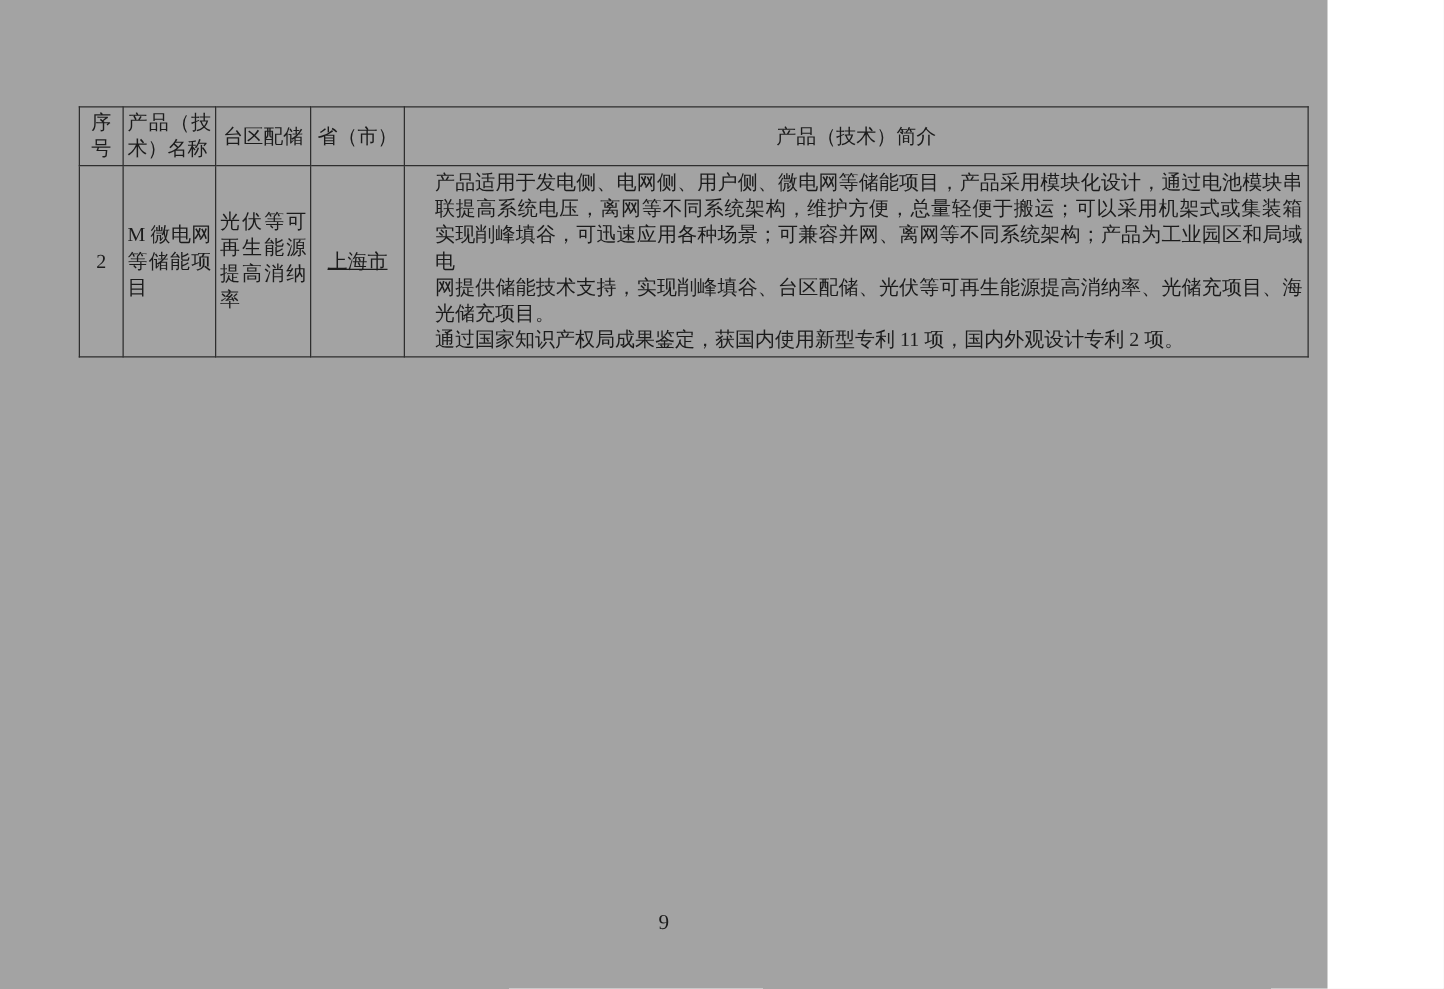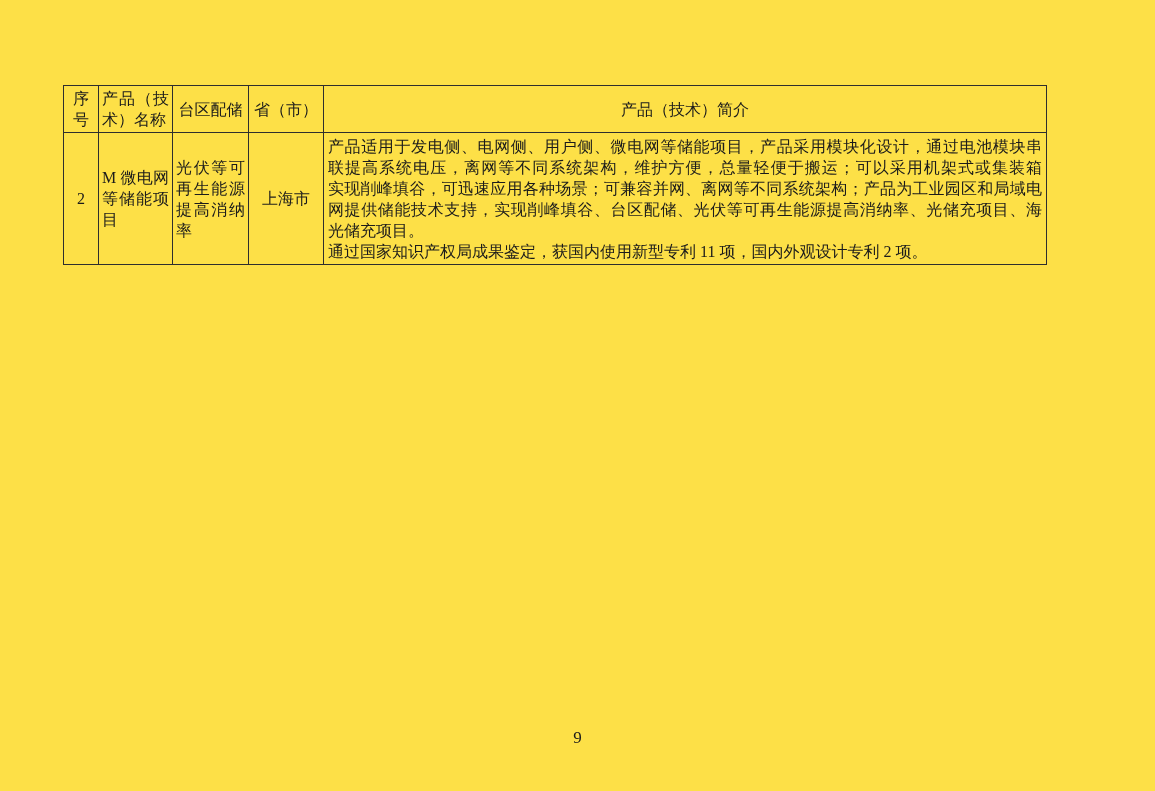"序号" .page { background: #fde047 -> #a3a3a3; width: 1155px -> 1062px }
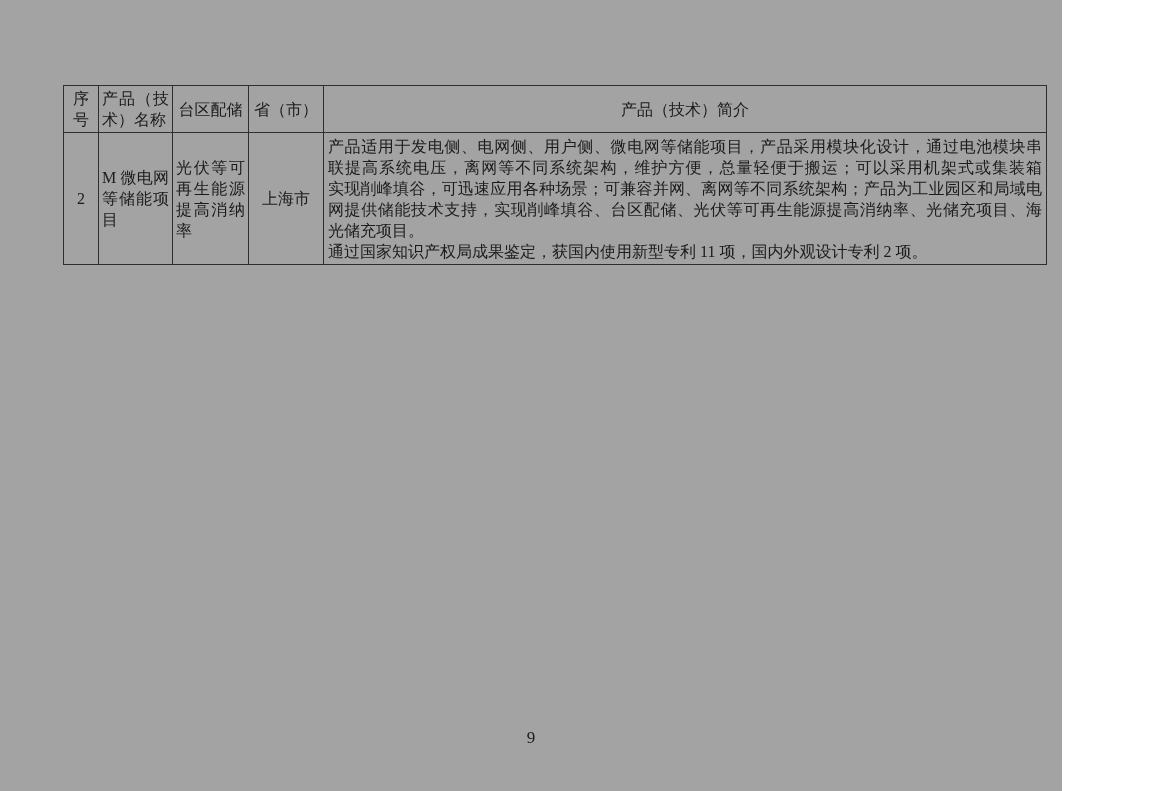"产品适用于发电侧、电网侧、用户侧、微电网等储能项目，产品采用模块化设计，通过电池" .intro-line { margin-left: none -> 20px }
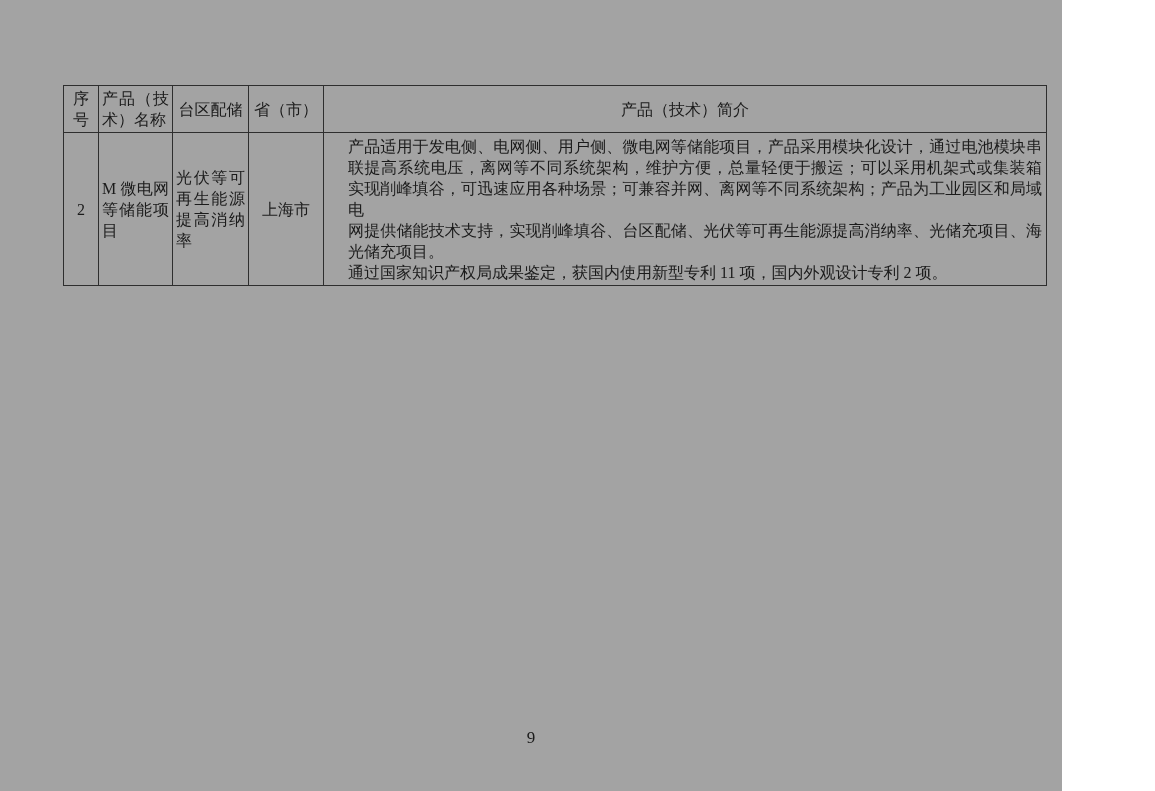"上海市" td.cell-province { text-decoration: none -> underline }
